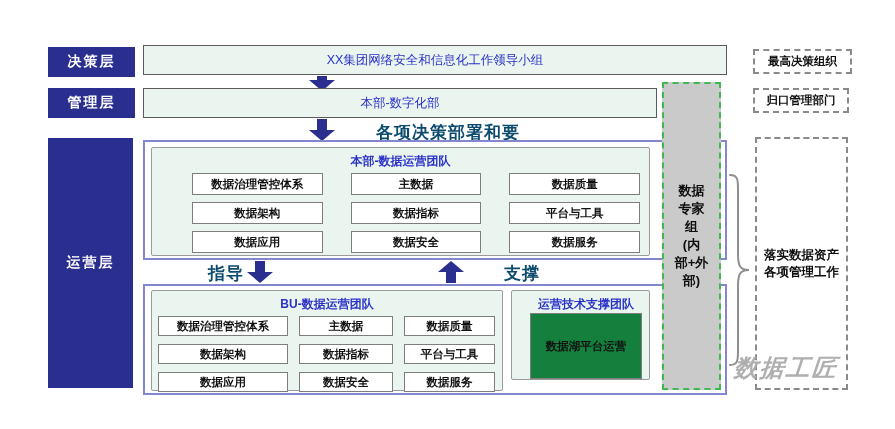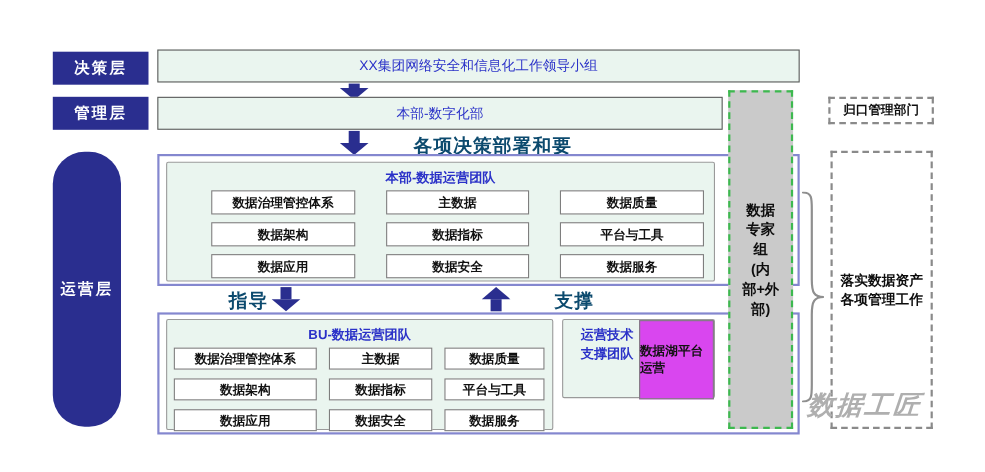"最高决策组织" div.note { html: none -> <div>最高决策组织</div> }
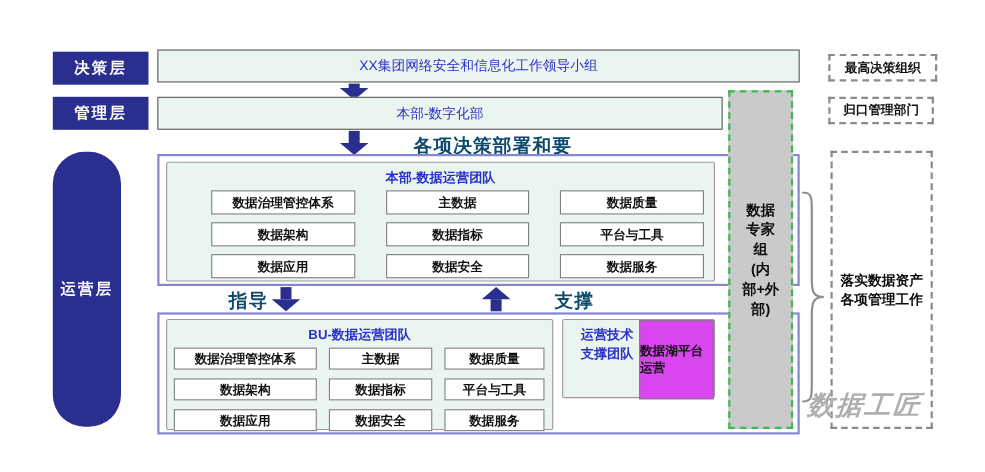"运营层" .layer.l3 { border-radius: 29px -> none; width: 62px -> 85px }
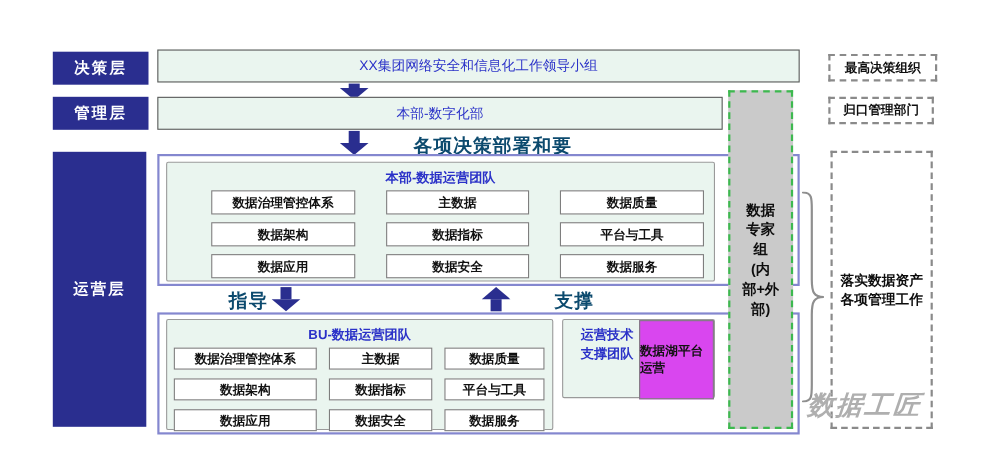"运营技术支撑团队" .p3 { flex-direction: row -> column; height: 72px -> 90px }
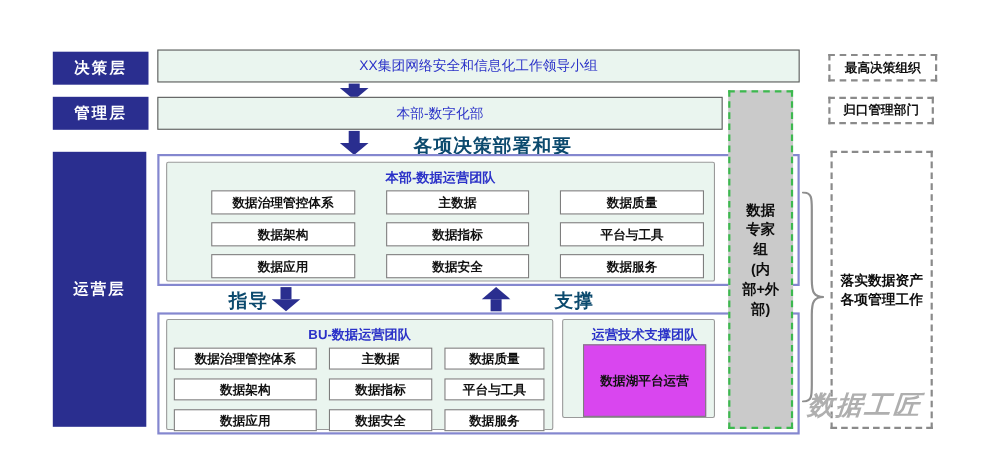"数据湖平台运营" .lake-box { background: #d946ef -> #15803d }
